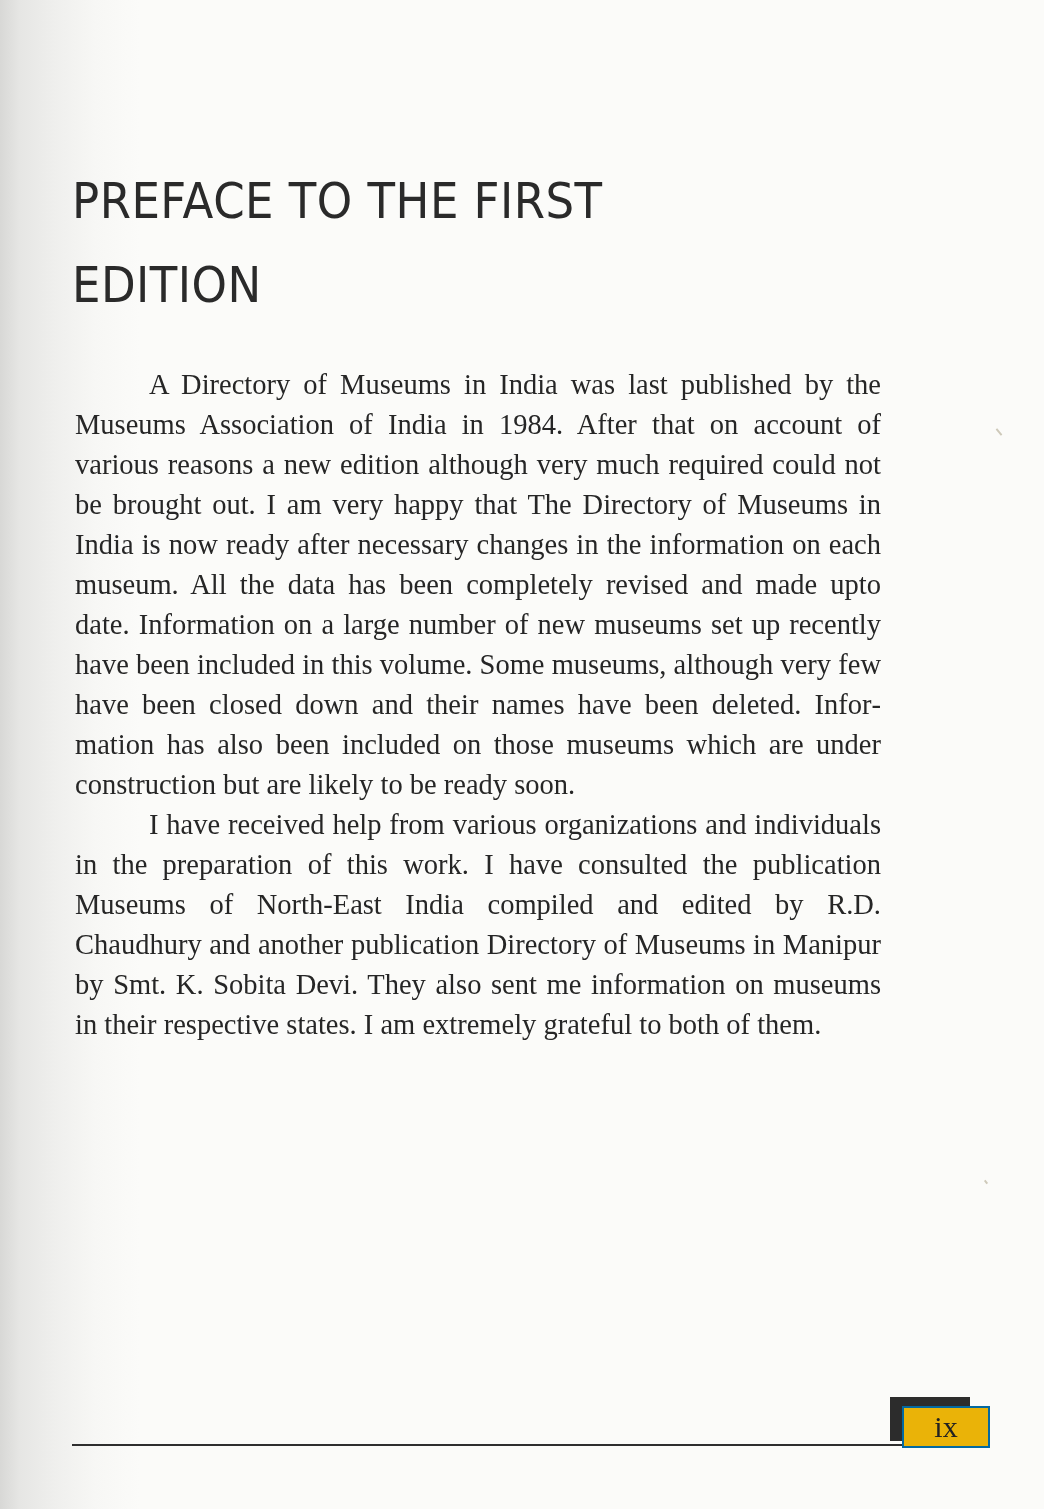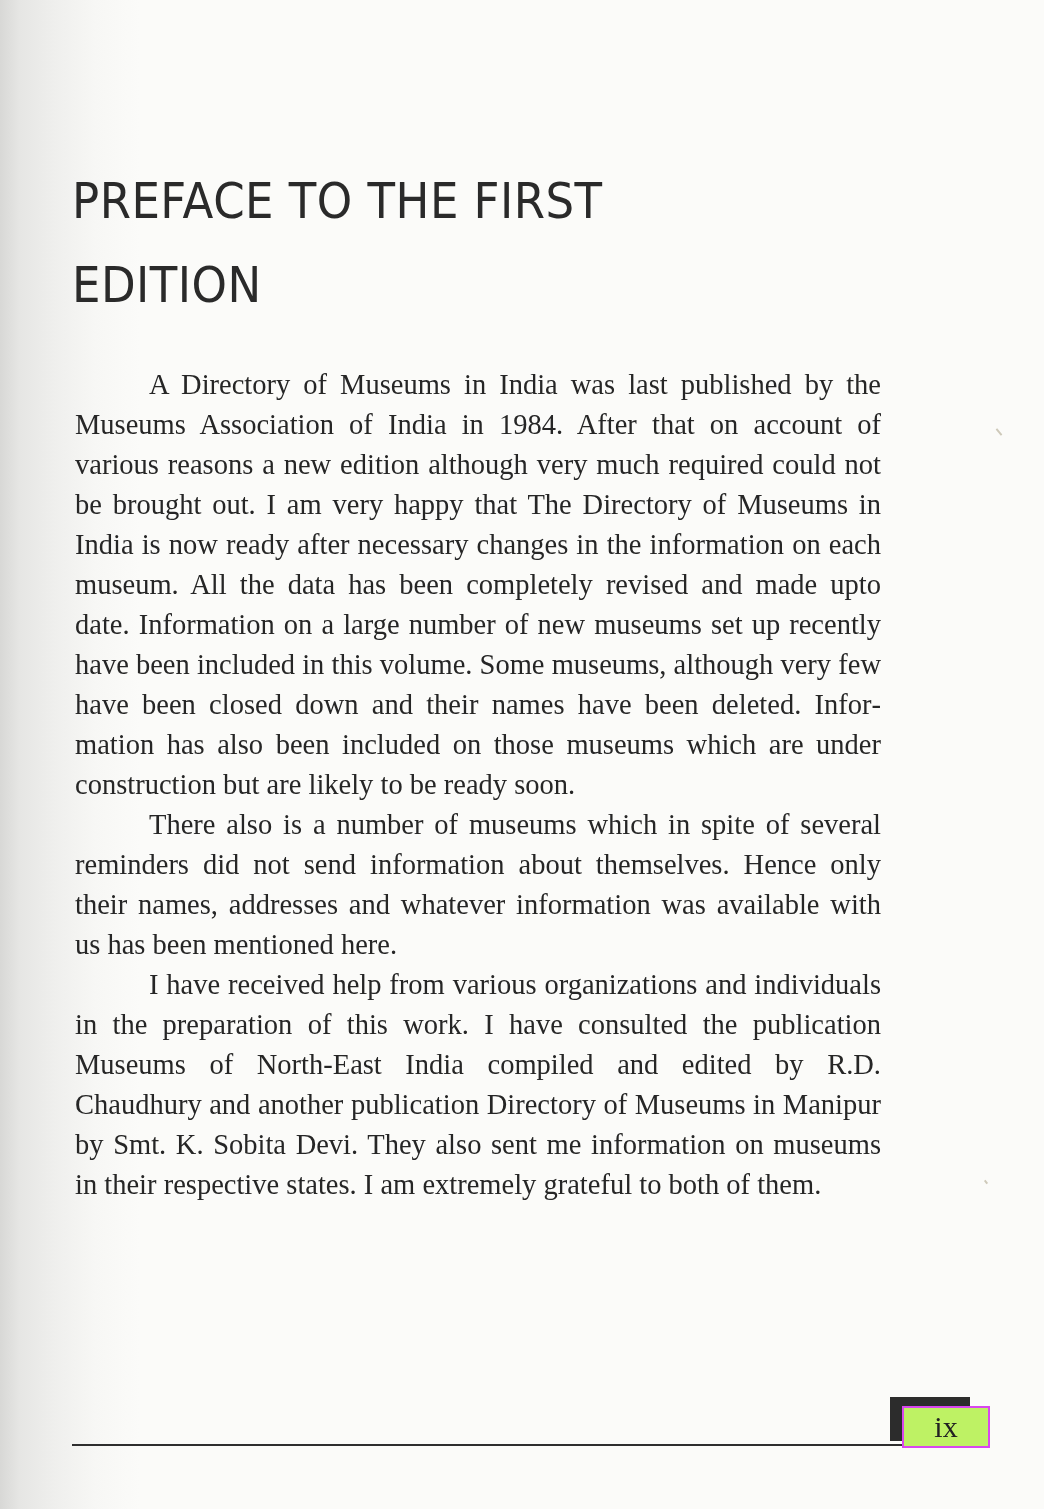"There also is a number" p.para { html: <p>There also is a number of museums which in spite of several reminders did not send information about themselves. Hence only their names, addresses and whatever information was available with us has been mentioned here.</p> -> none }
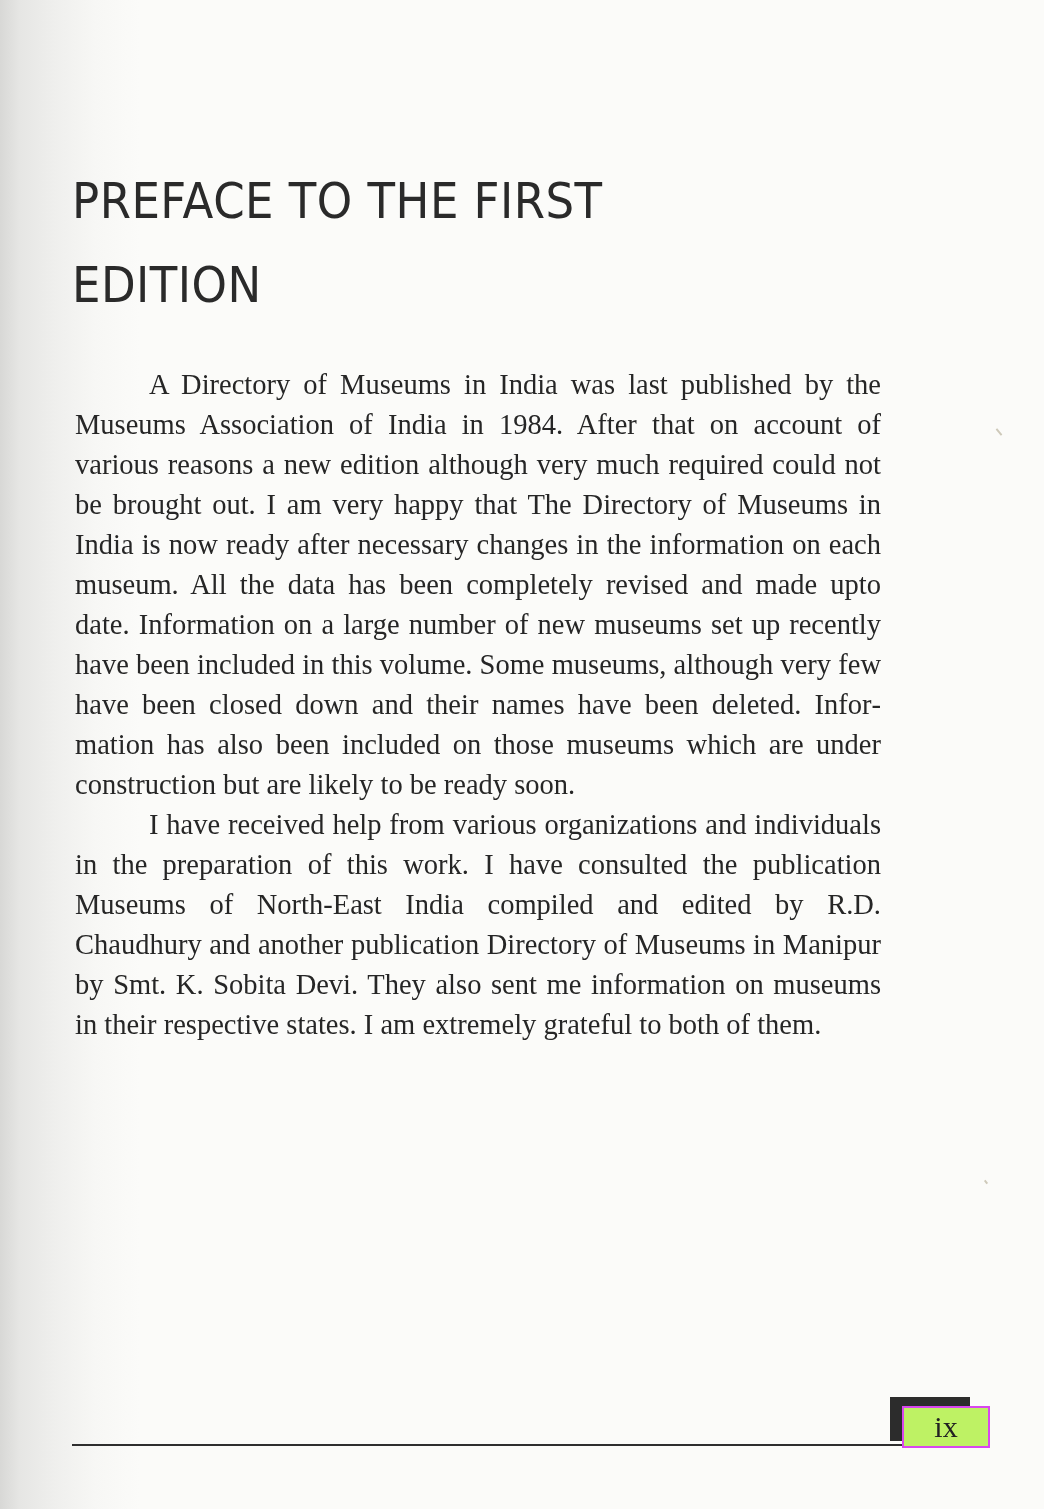"ix" .page-num-box { background: #bef264 -> #eab308; border: 2px solid #d946ef -> 2px solid #0369a1 }
